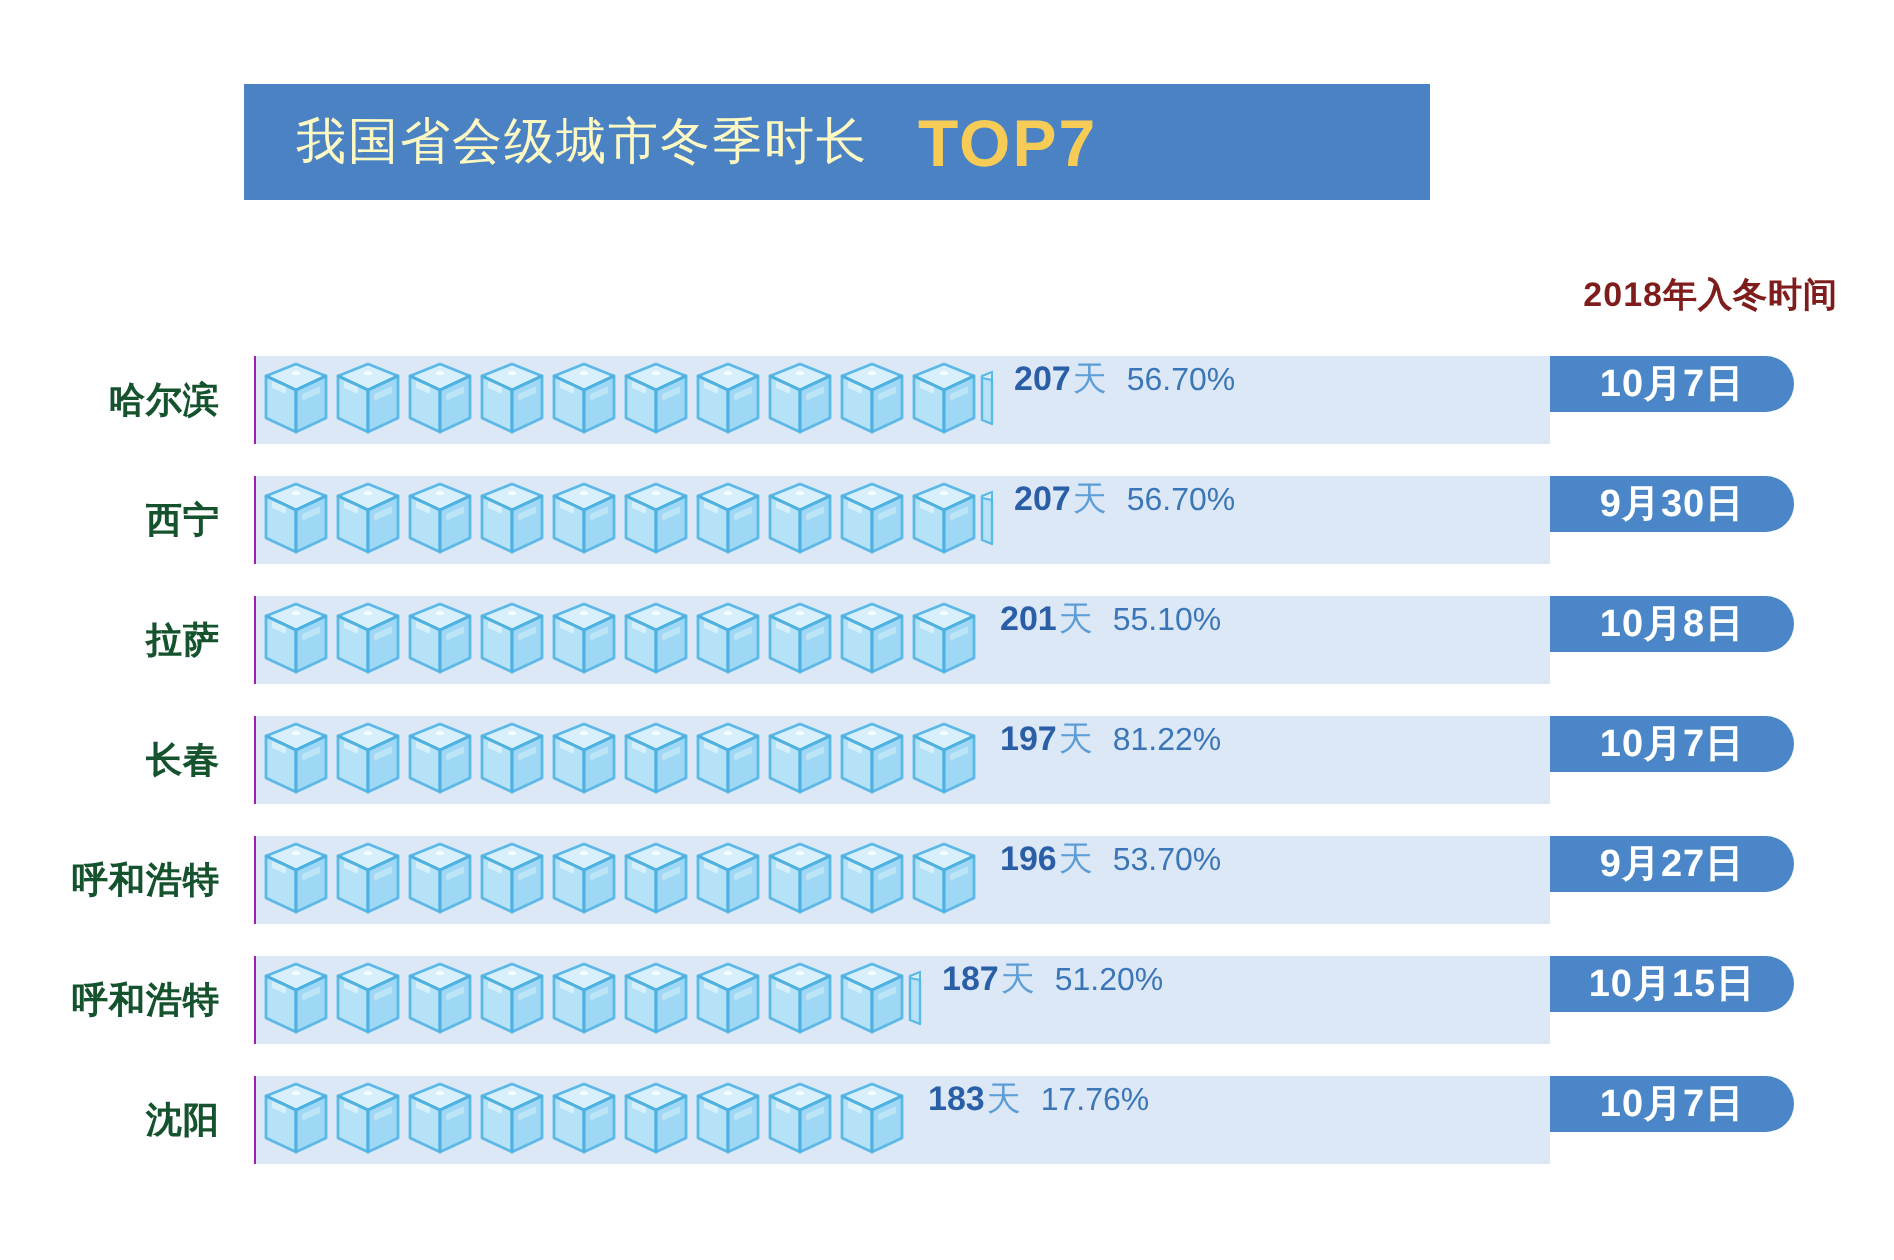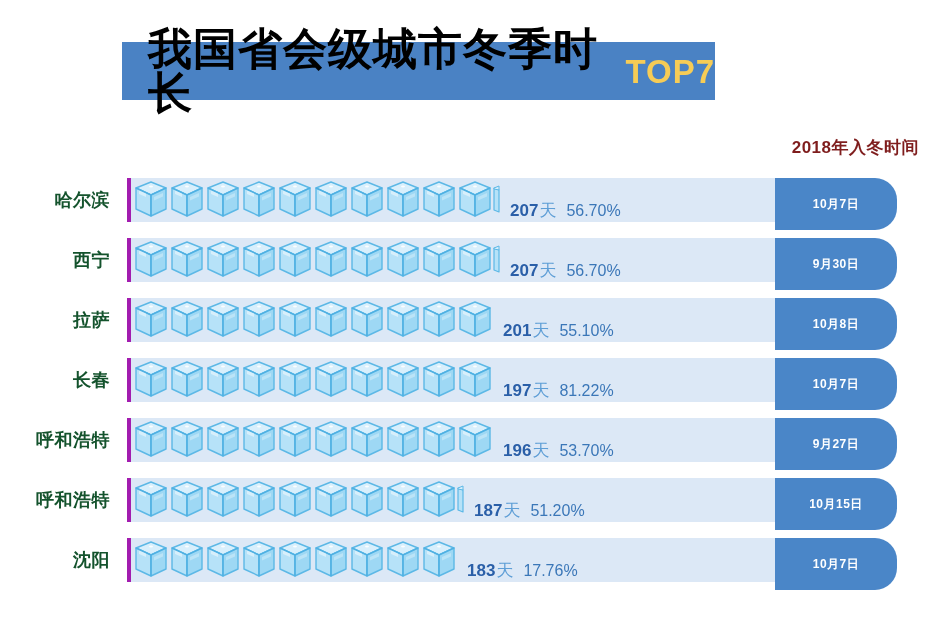"我国省会级城市冬季时长" #title-main { color: #000000 -> #fef9c3; font-size: 44px -> 25px; font-weight: bold -> normal }
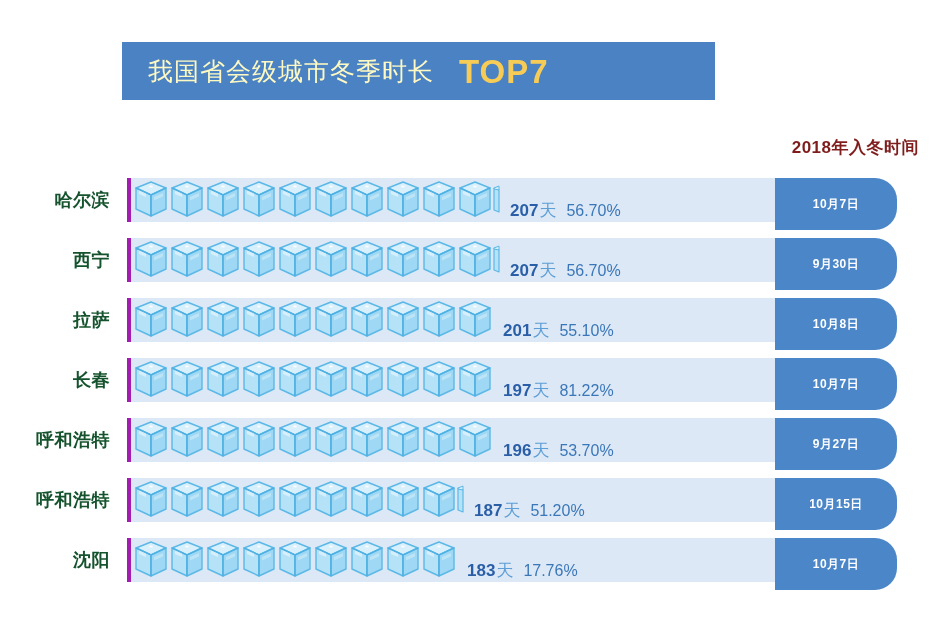"207" .bar { align-items: flex-end -> flex-start; border-left: 4px solid #a21caf -> 1px solid #a21caf }
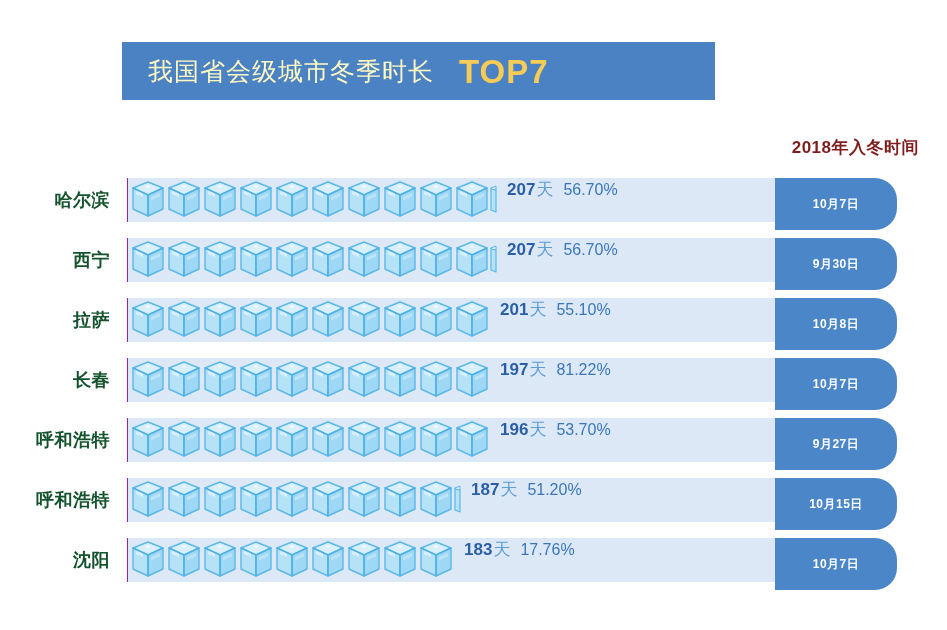"10月7日" .date-pill { font-size: 12px -> 19px; height: 52px -> 28px }
